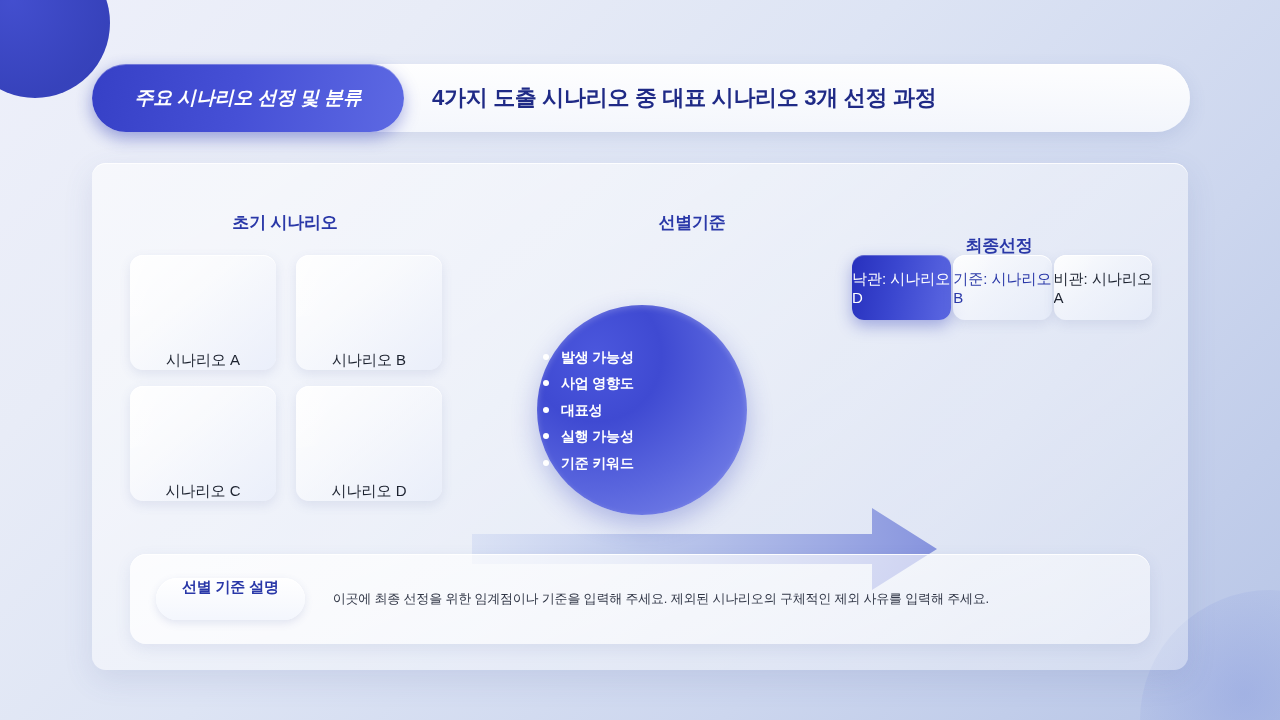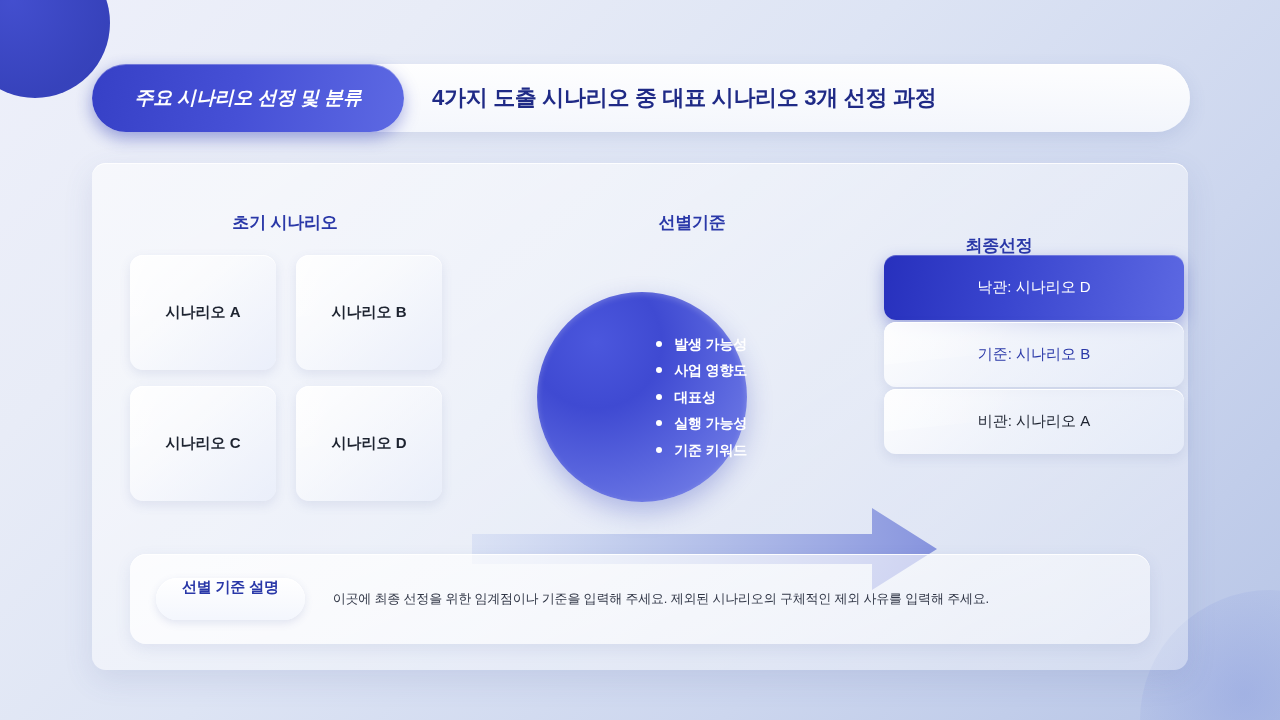"낙관: 시나리오 D" .result-stack { flex-direction: column -> row; left: 792px -> 760px }
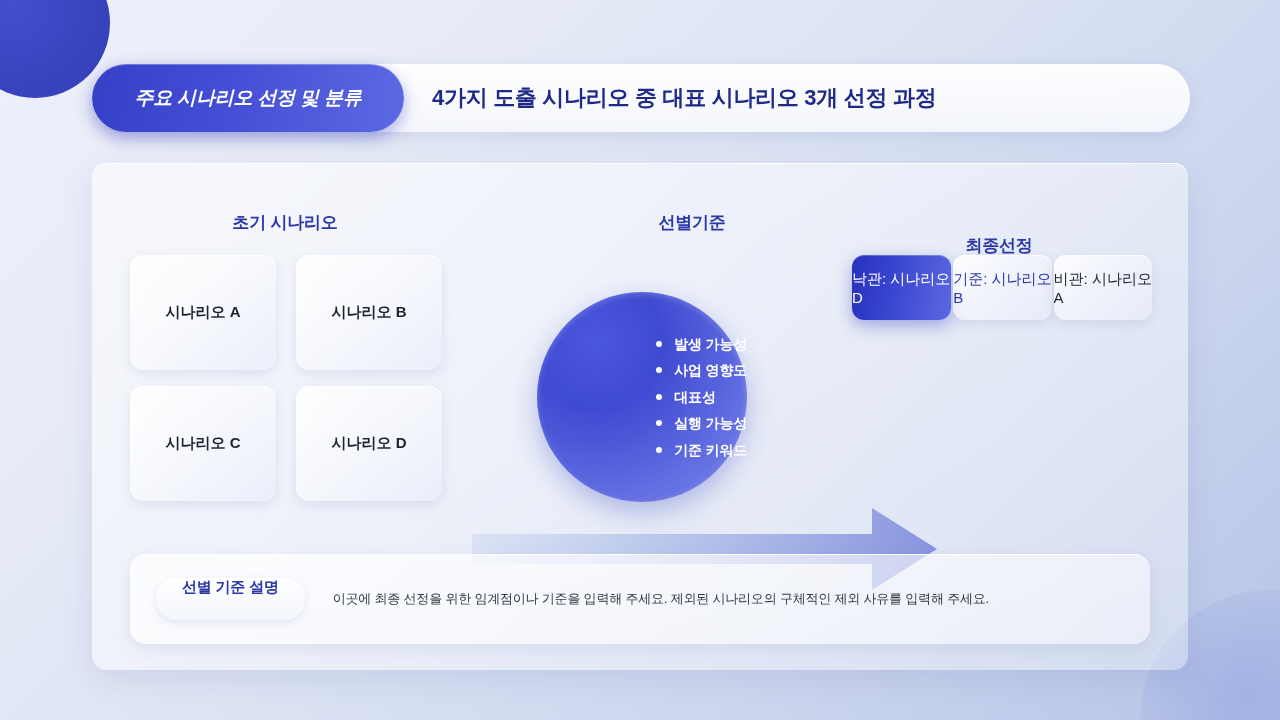"시나리오 A" .scen-card { align-items: center -> flex-end; font-weight: bold -> none }
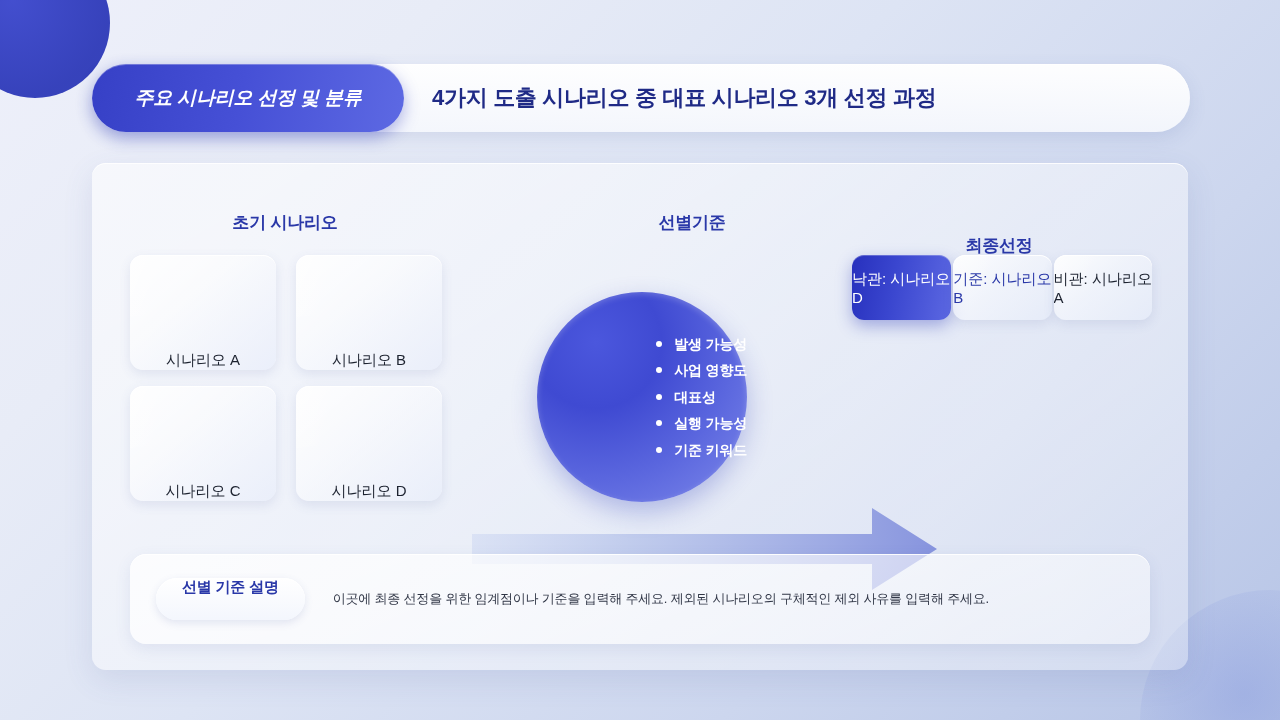"발생 가능성" .circle { justify-content: flex-end -> flex-start; top: 129px -> 142px }
